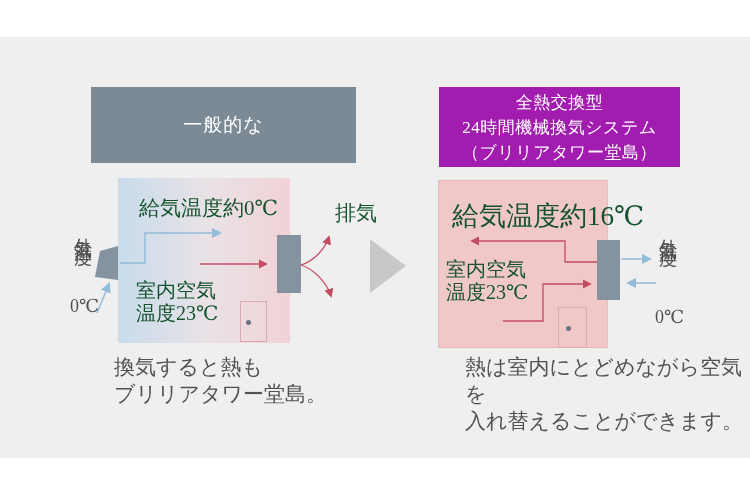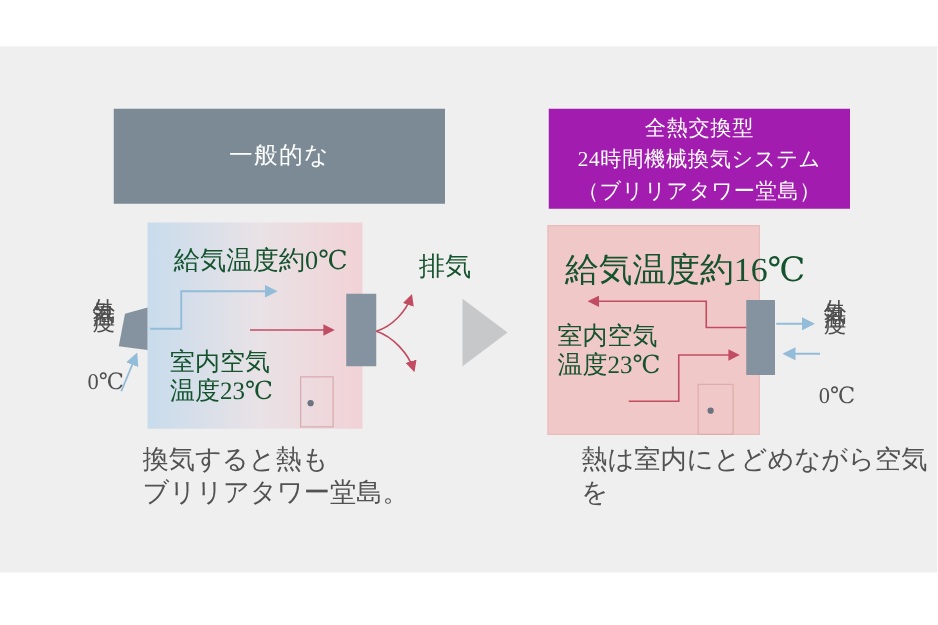"入れ替えることができます。" div { html: none -> <div>入れ替えることができます。</div> }
